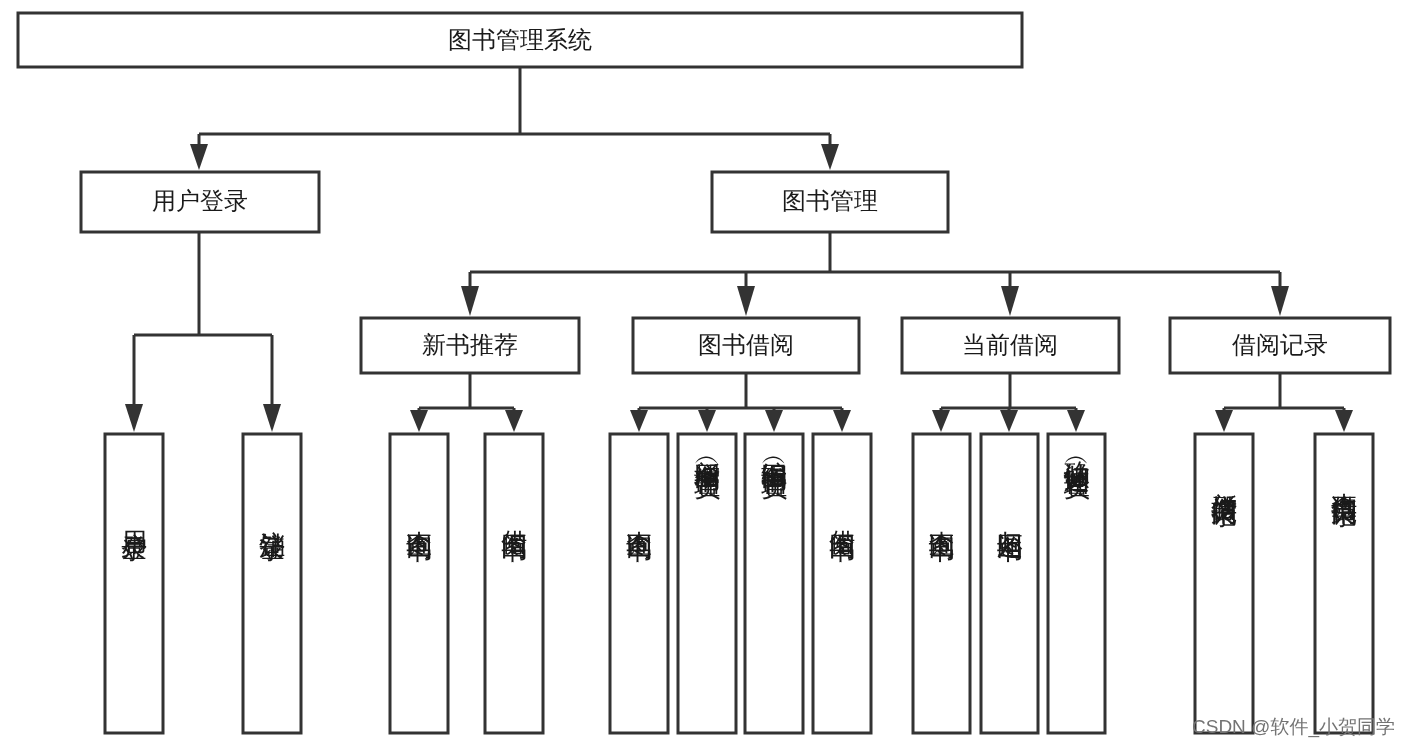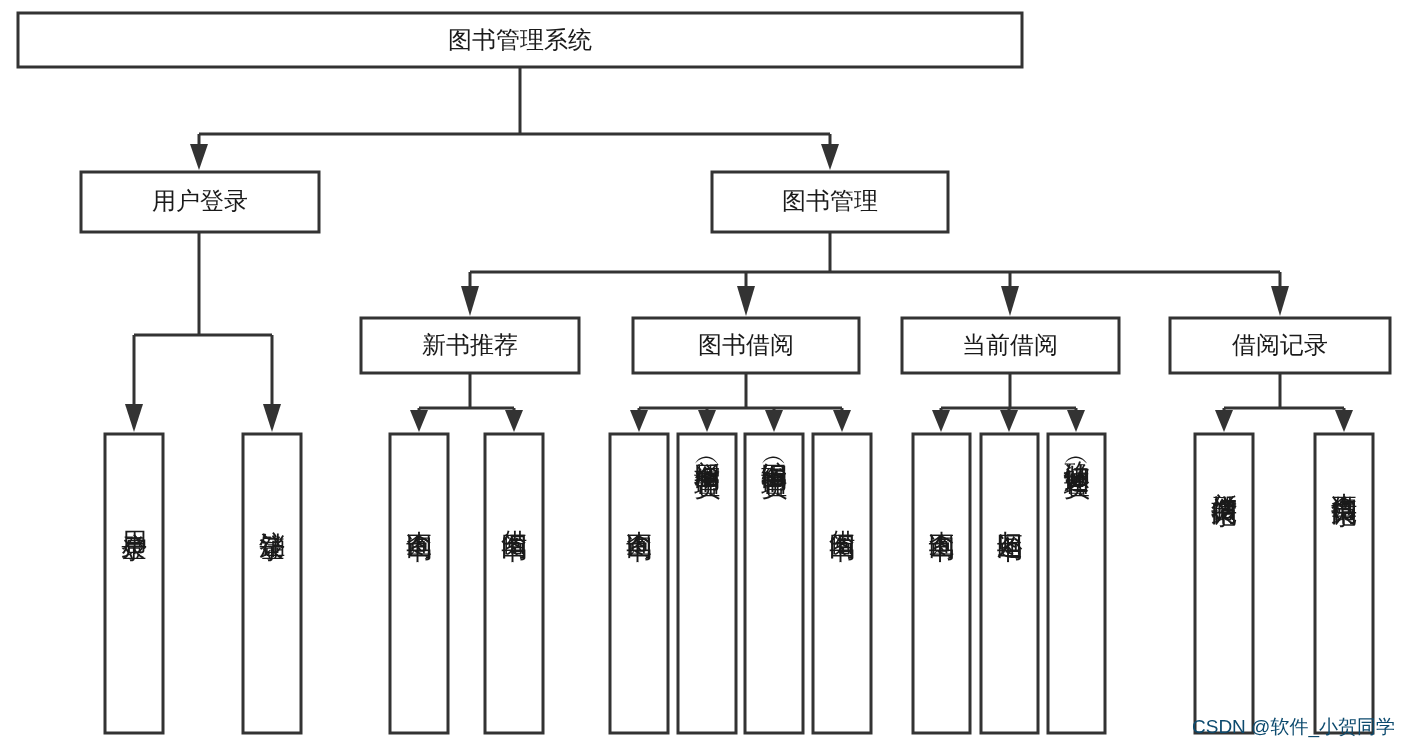"CSDN @软件_小贺同学" .watermark { color: #0c4a6e -> #737373 }
